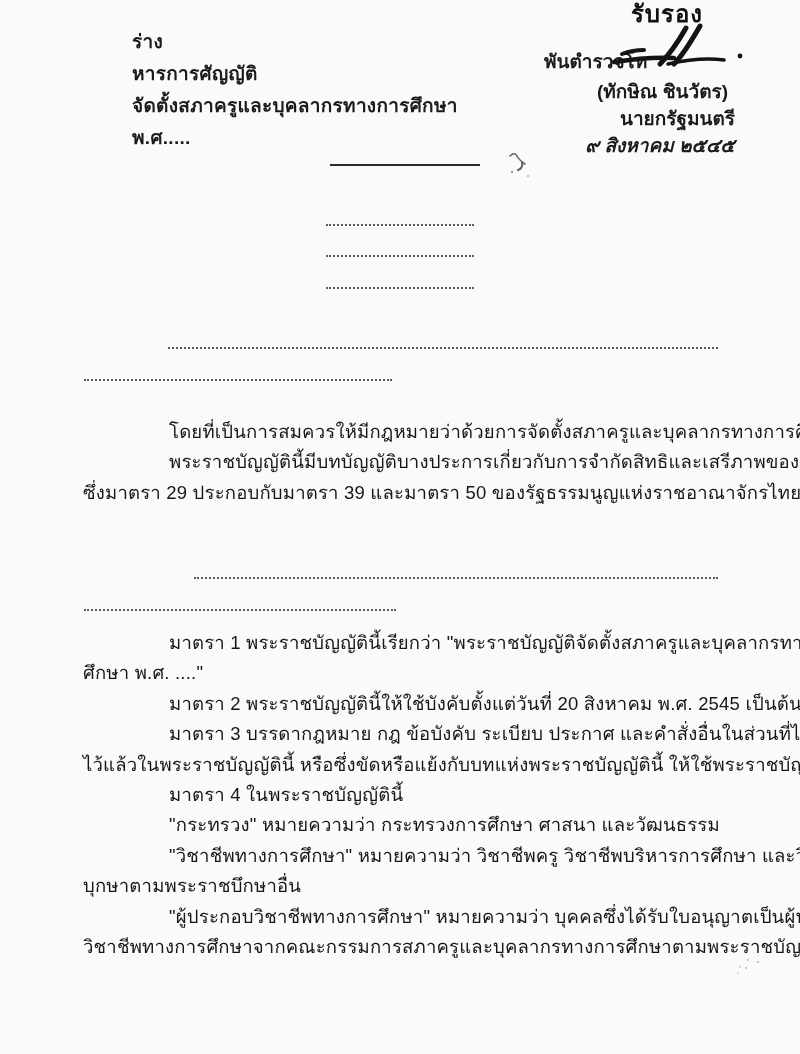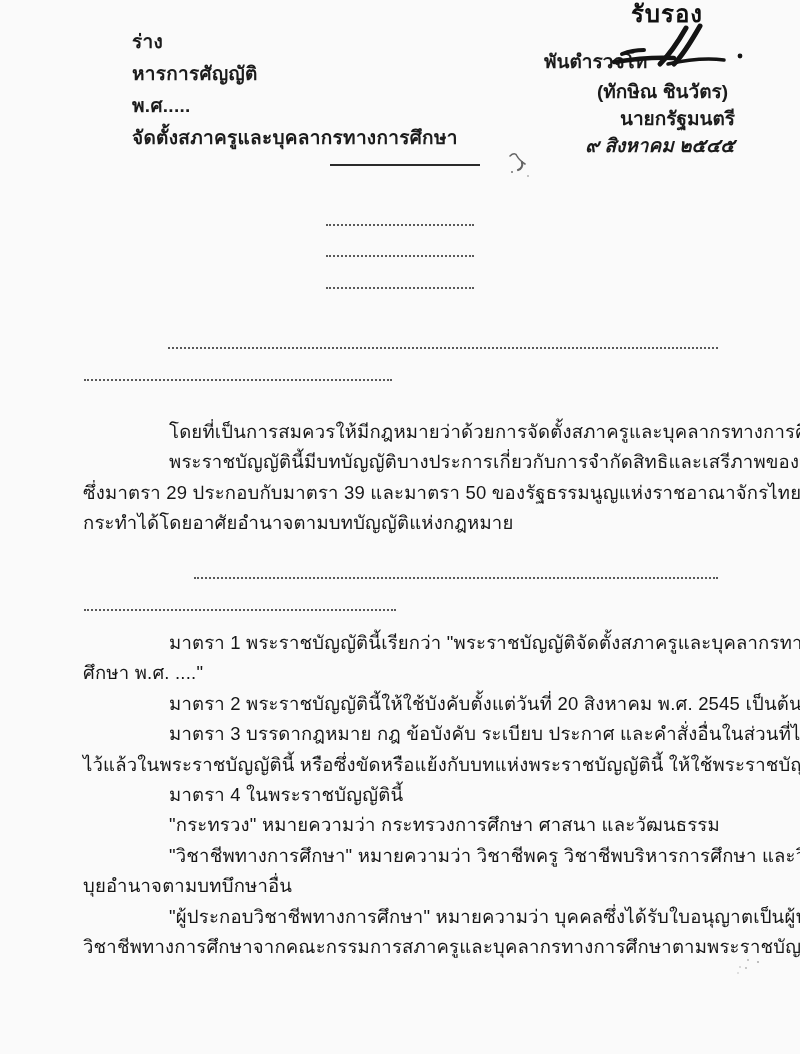"พ.ศ....." div.t-line { order: before "จัดตั้งสภาครูและบุคลากรทางการศึกษา" -> after "จัดตั้งสภาครูและบุคลากรทางการศึกษา" }
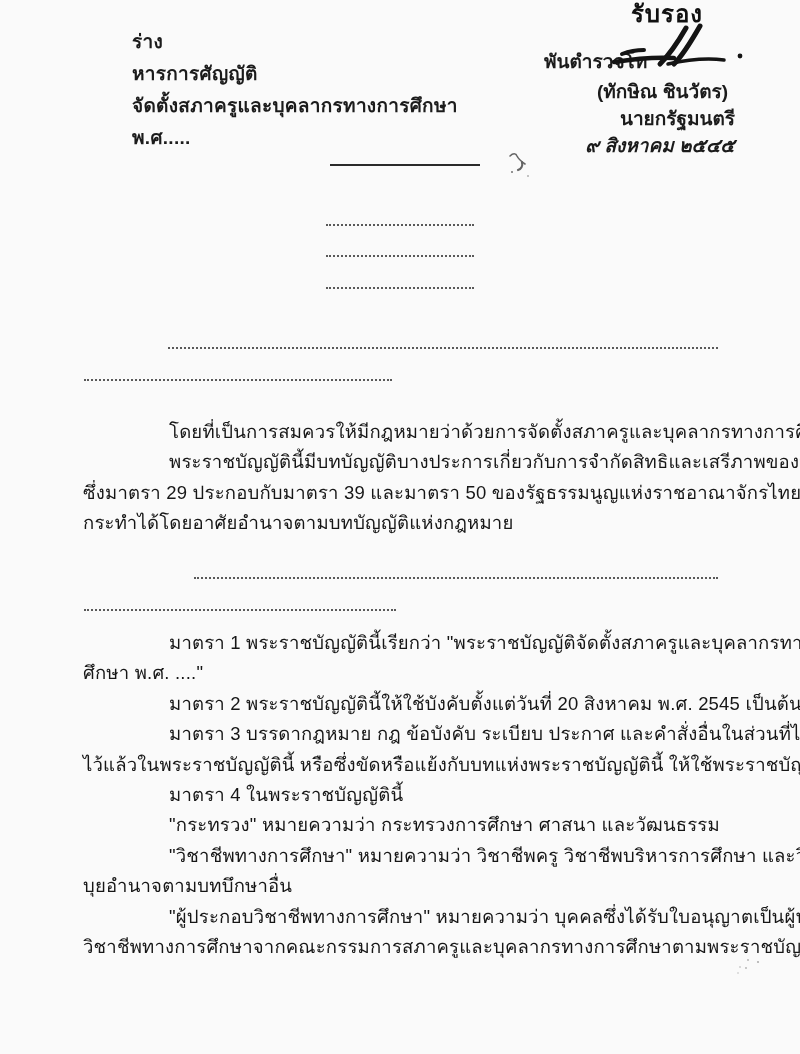"กระทำได้โดยอาศัยอำนาจตามบทบัญญัติแห่งกฎห" div.line { html: <div>กระทำได้โดยอาศัยอำนาจตามบทบัญญัติแห่งกฎหมาย</div> -> none }
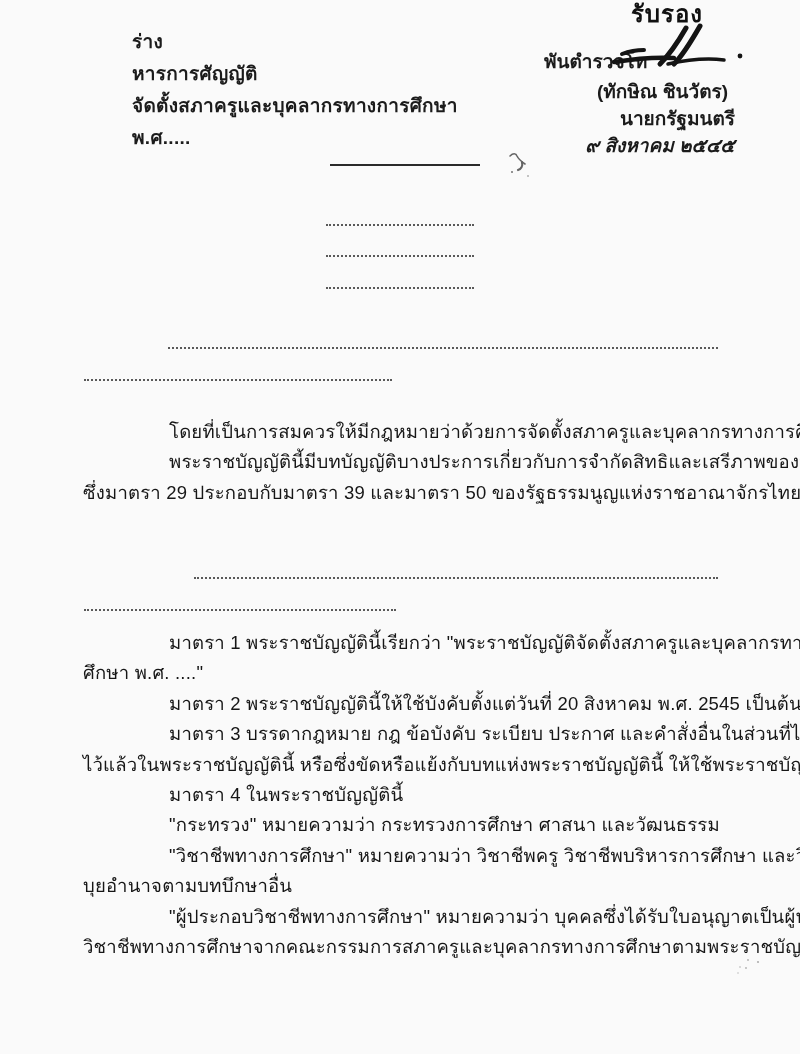"บุยอำนาจตามบทบึกษาอื่น" div.line { text: บุยอำนาจตามบทบึกษาอื่น -> บุกษาตามพระราชบึกษาอื่น }
